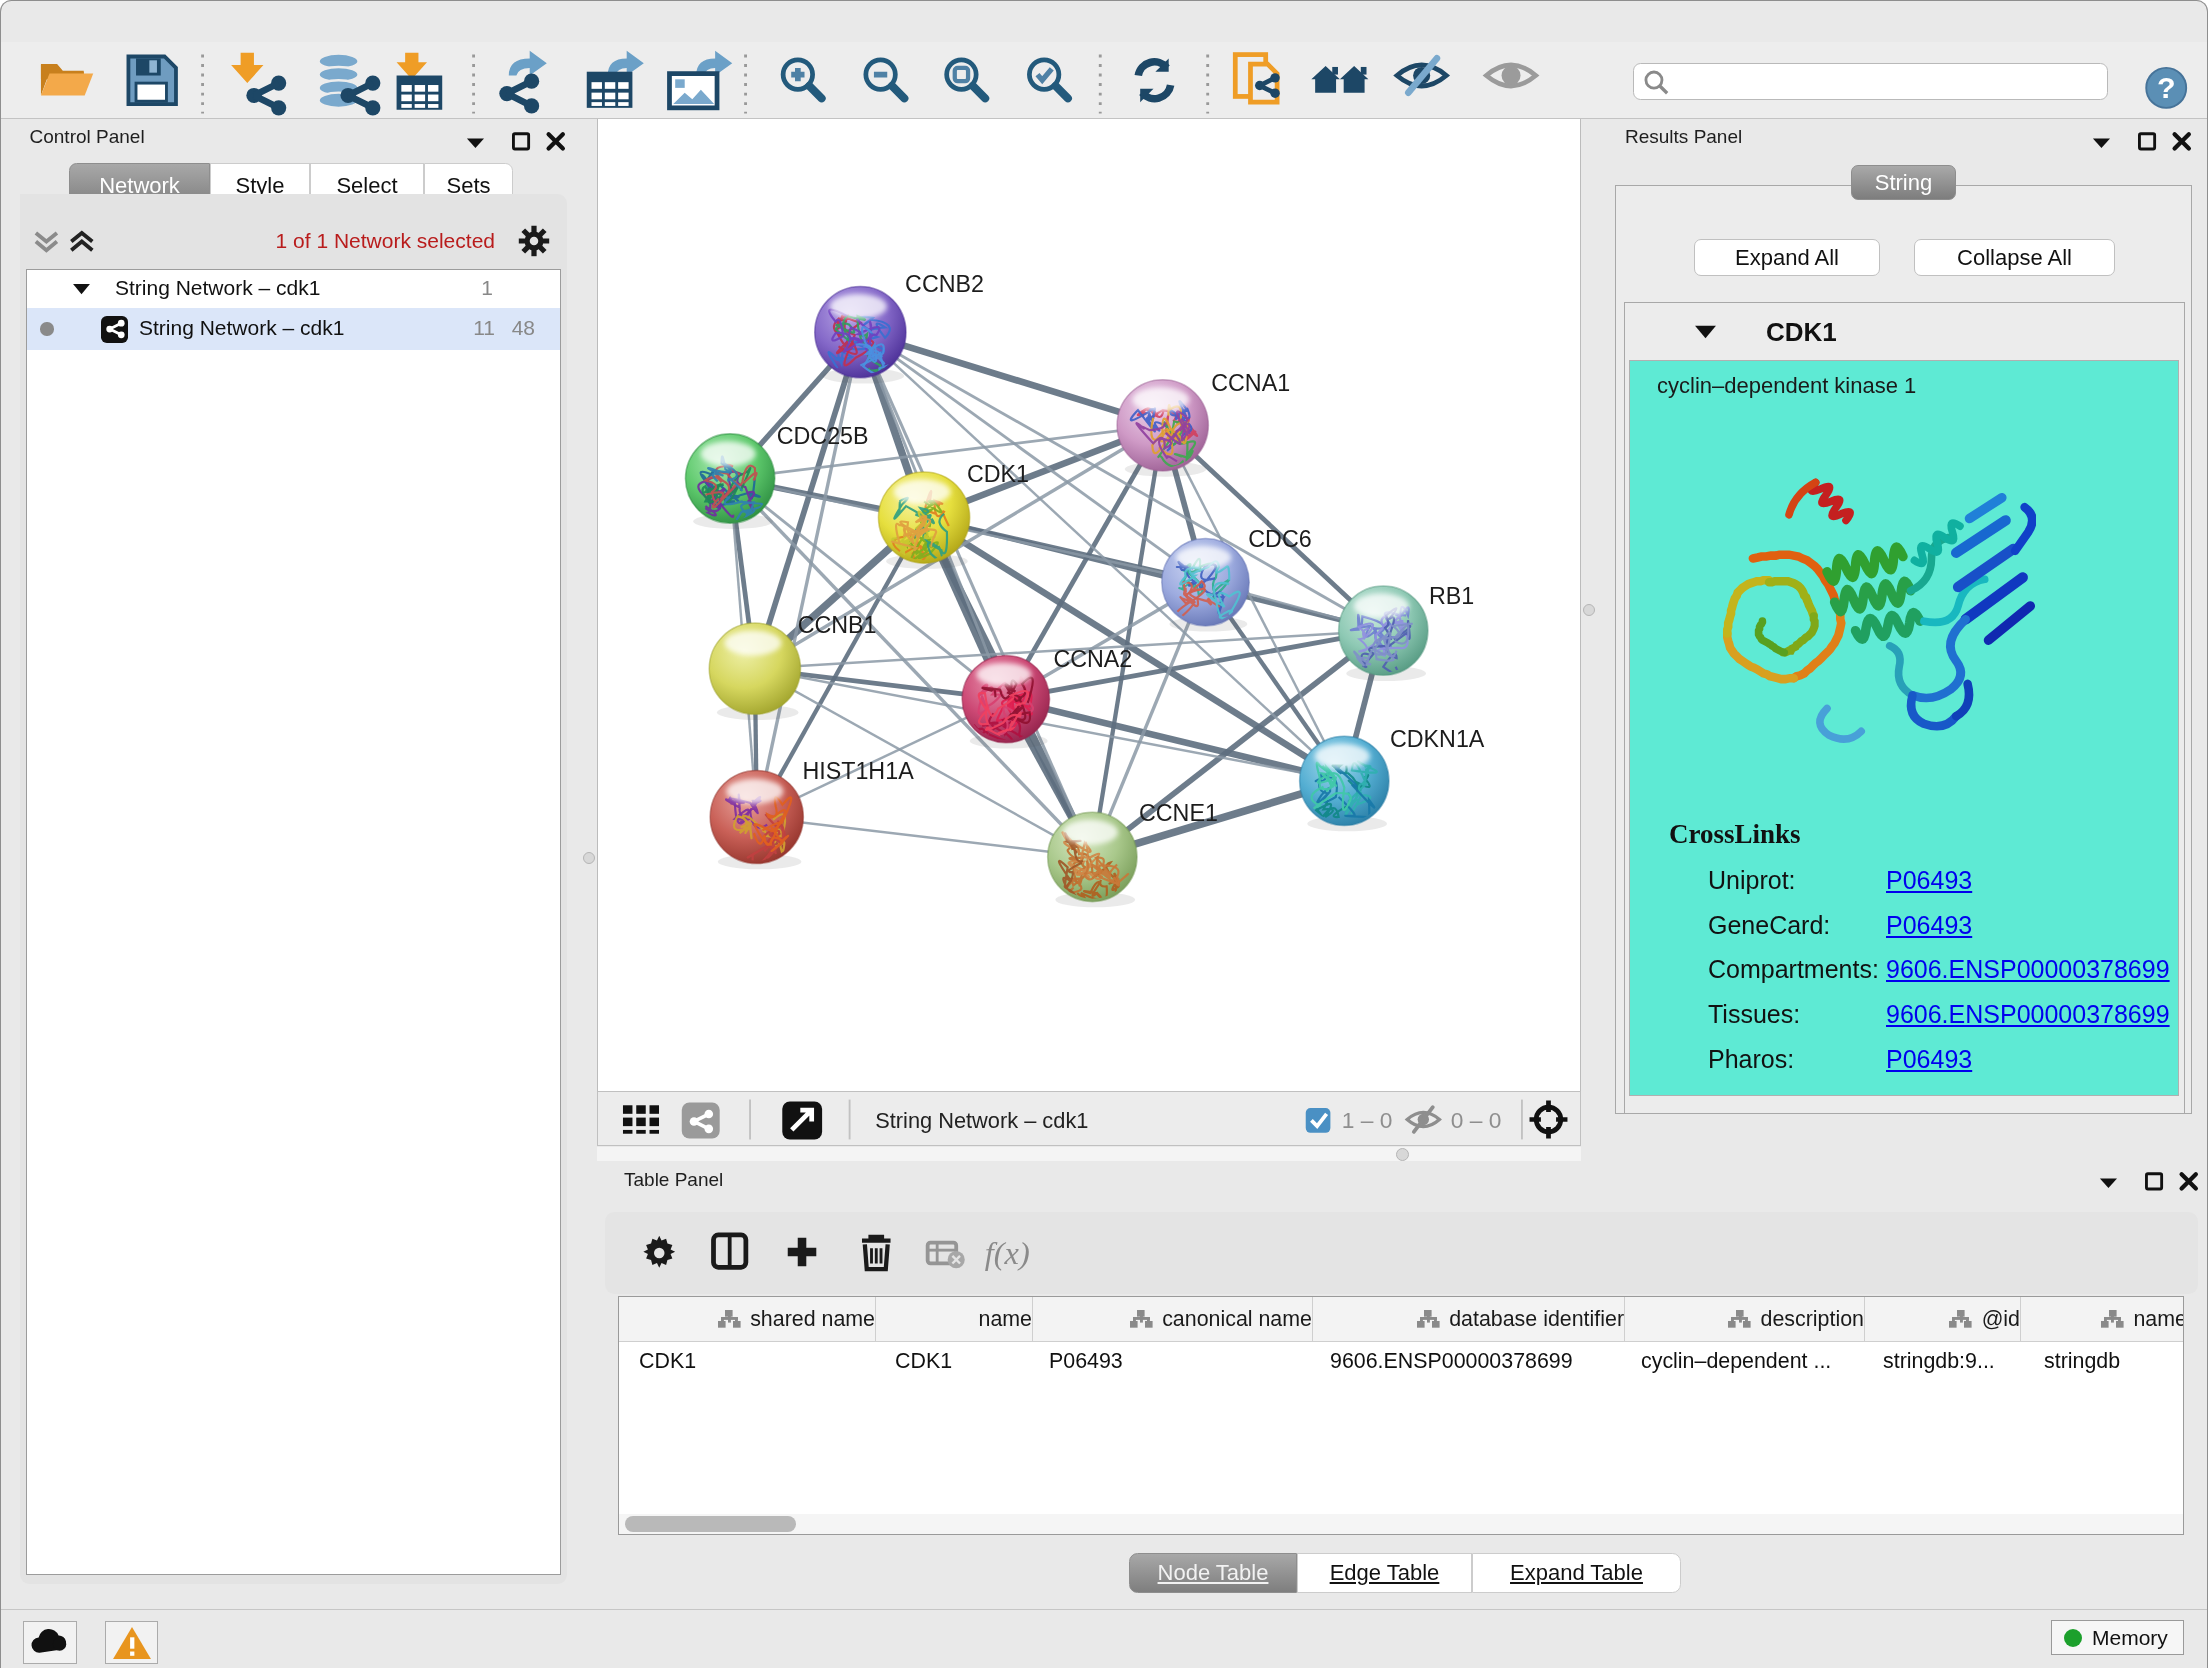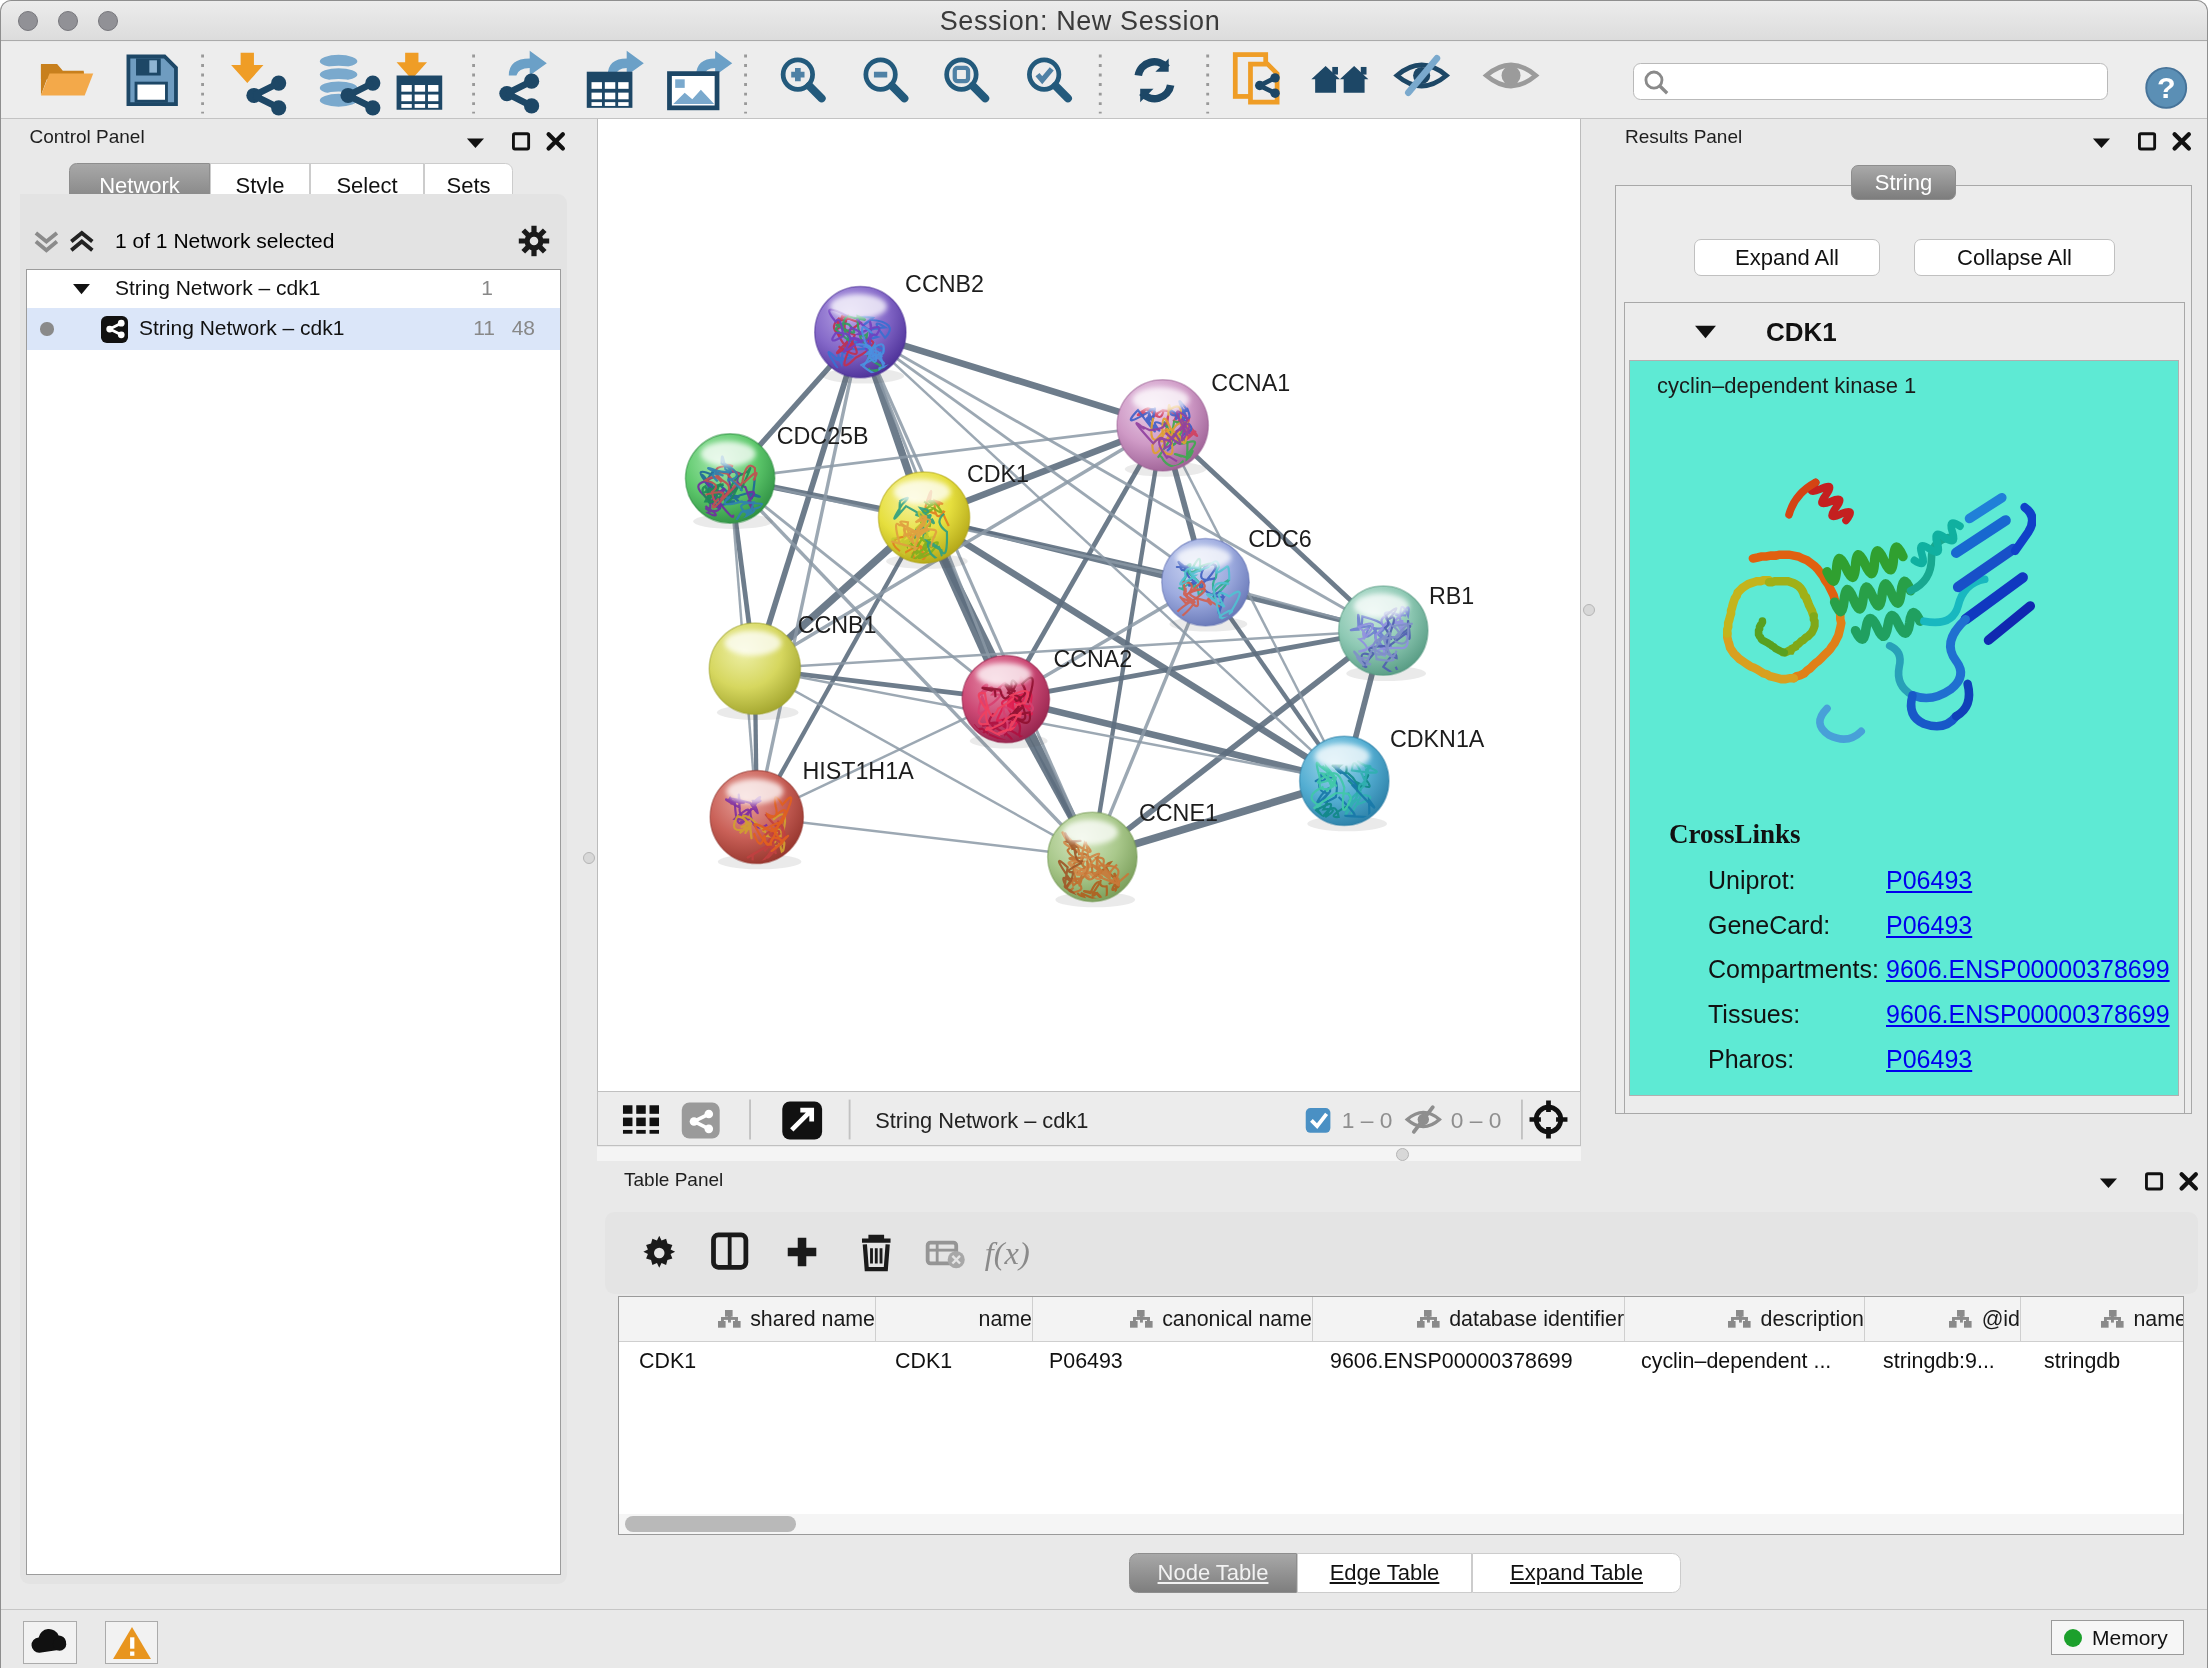"Session: New Session" div { html: <div> <div></div> <div></div> <div></div> <div>Session: New Session</div> </div> -> none }
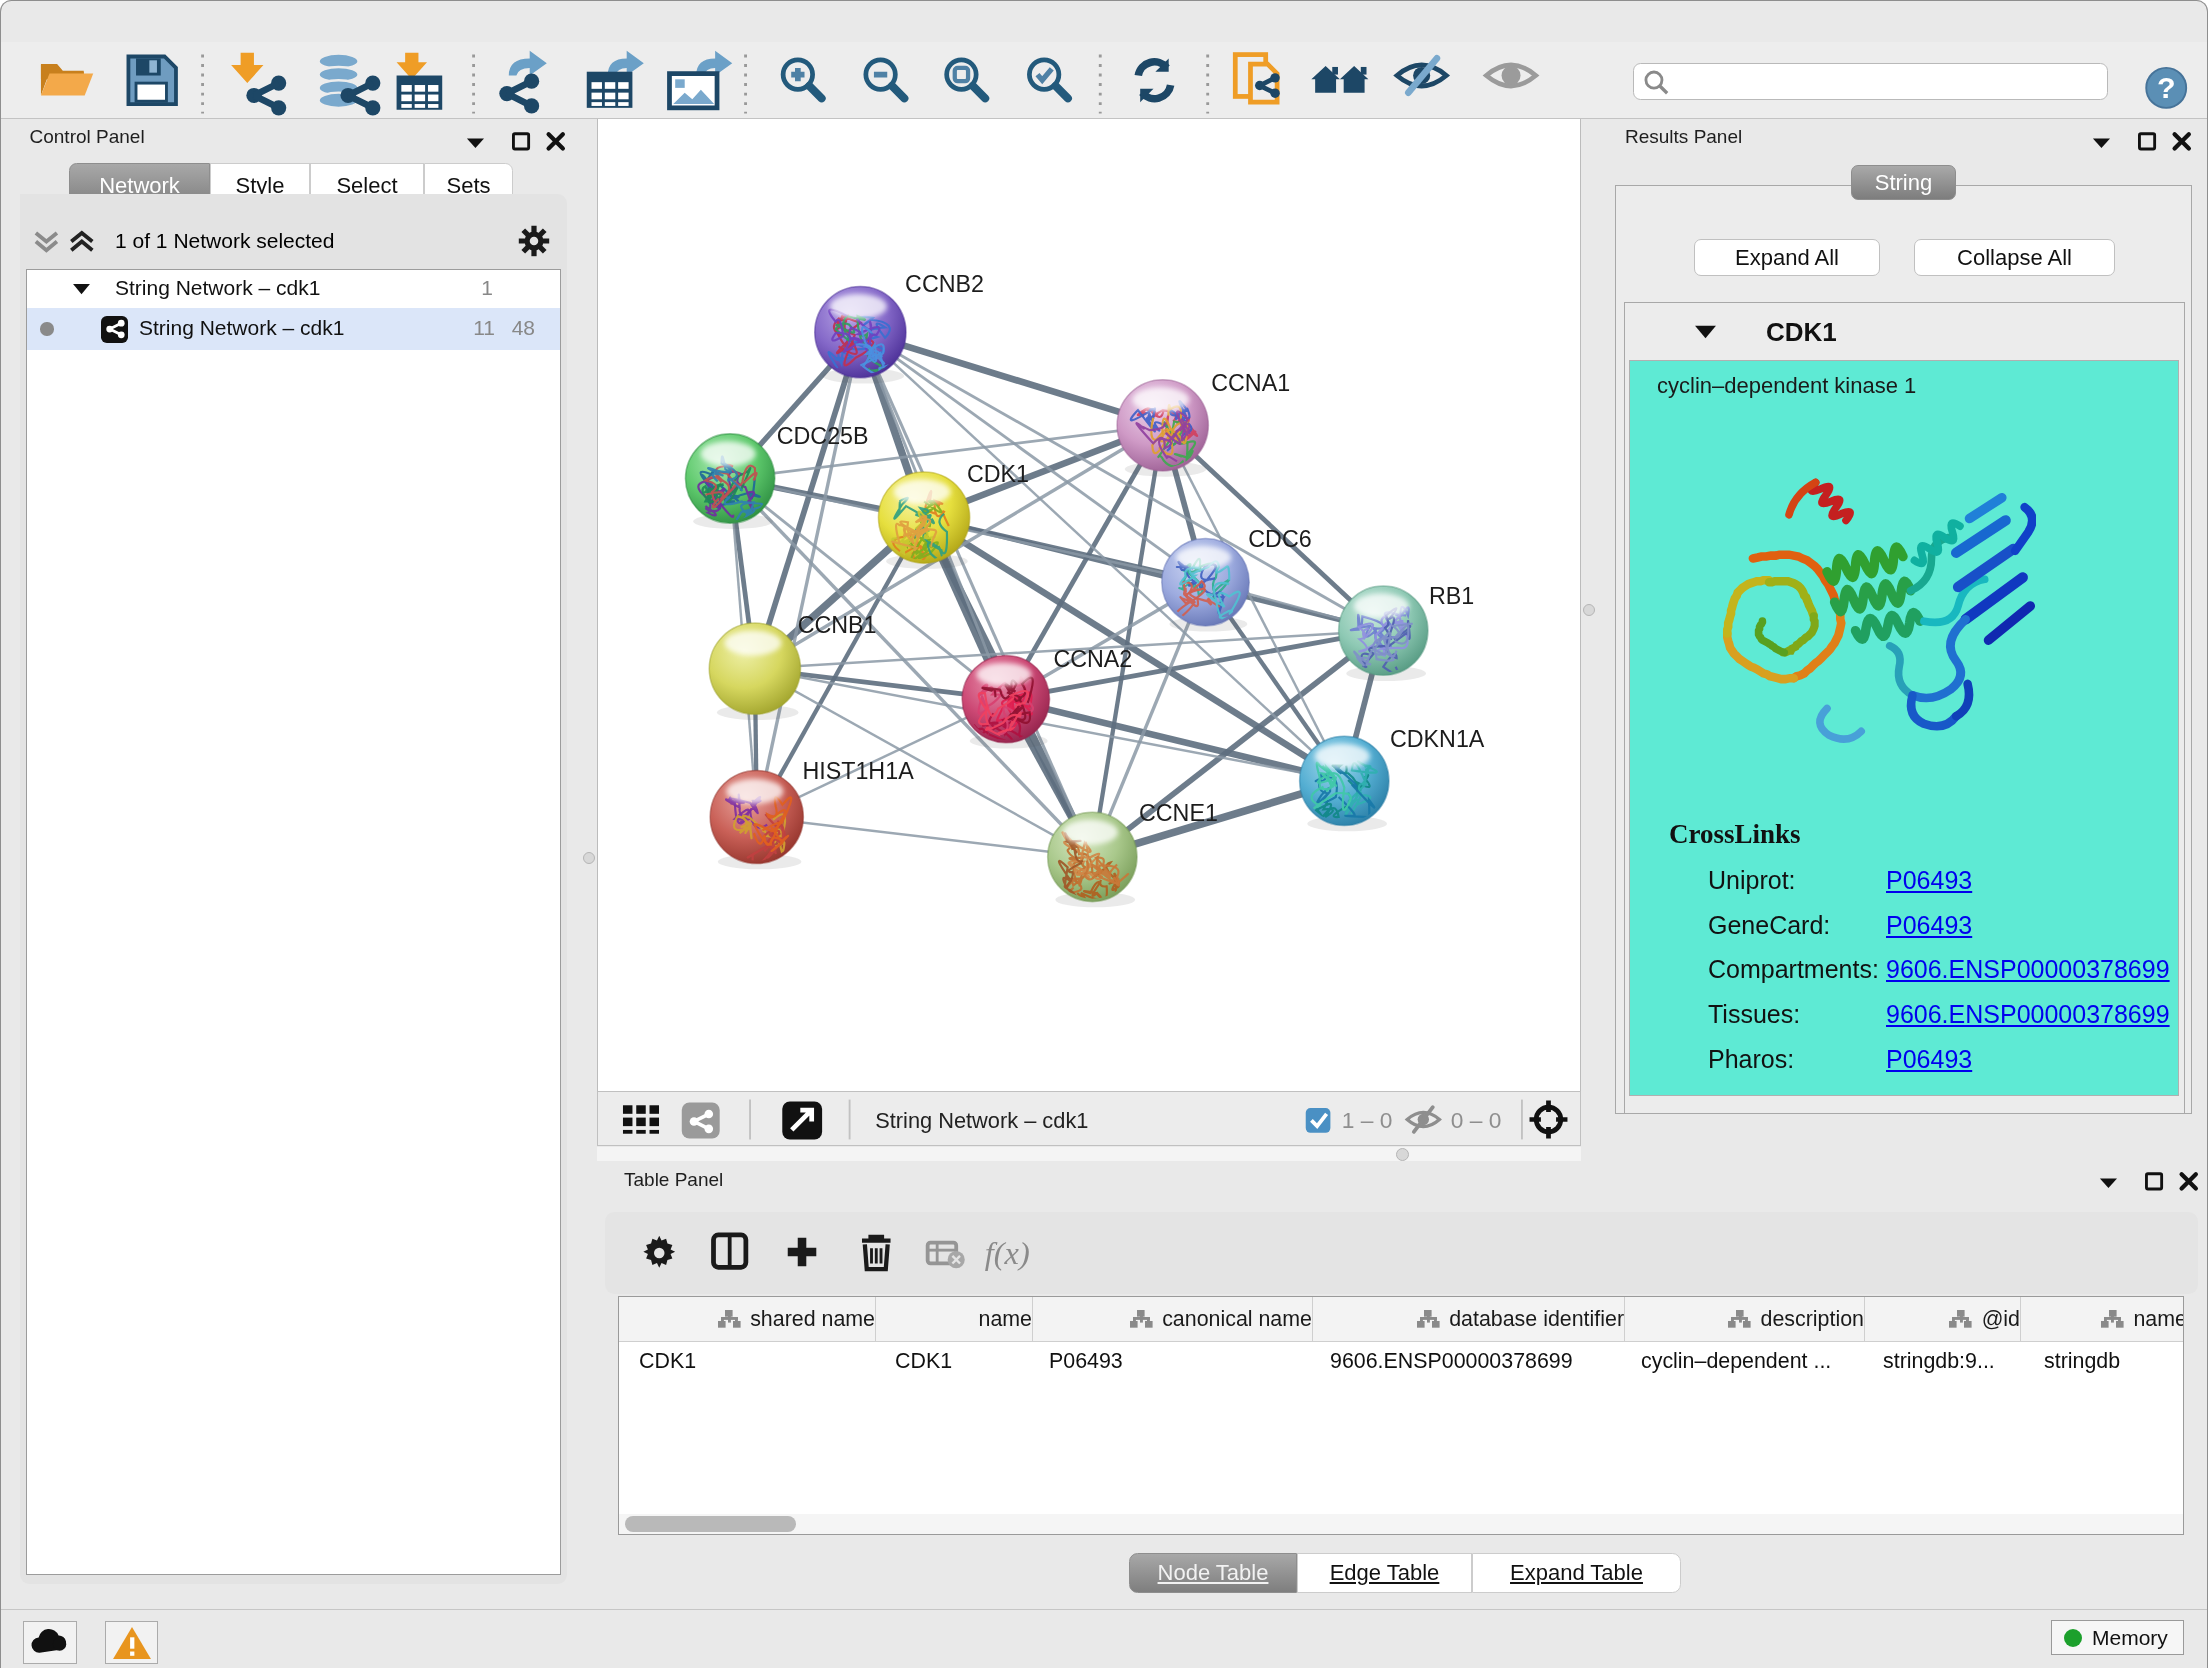"1 of 1 Network selected" div { color: #000000 -> #b91c1c; text-align: left -> right }
